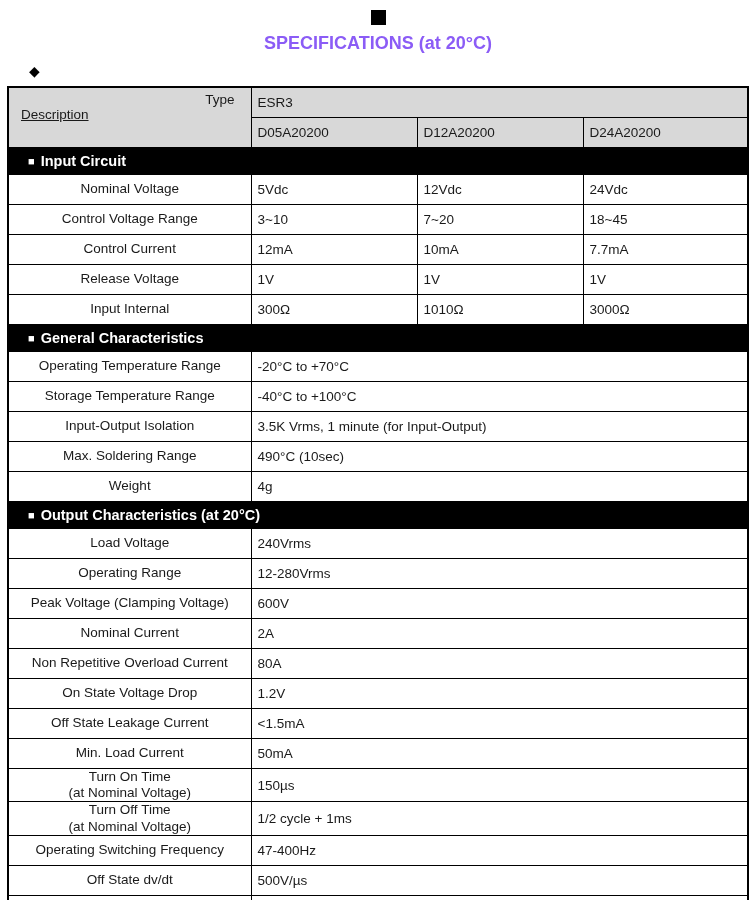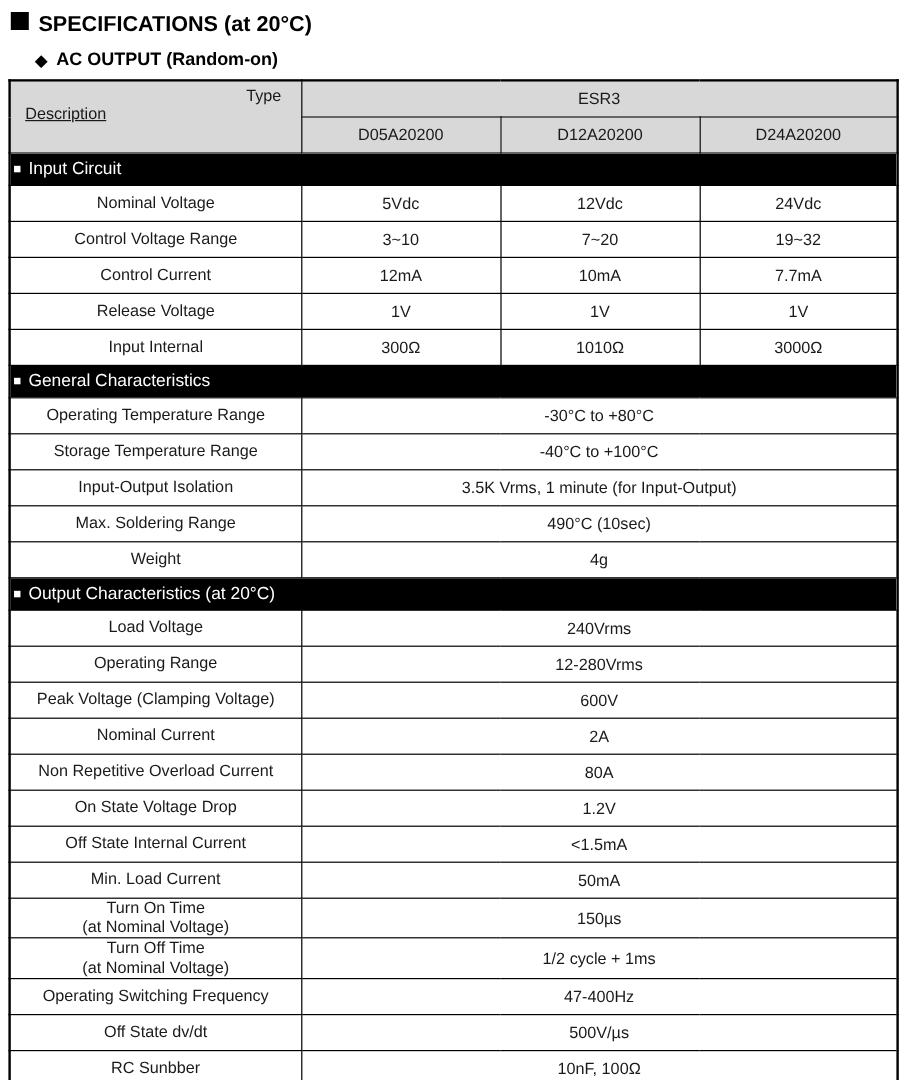"SPECIFICATIONS (at 20°C)" .doc-title { align-items: none -> center; color: #000000 -> #8b5cf6; flex-direction: none -> column }
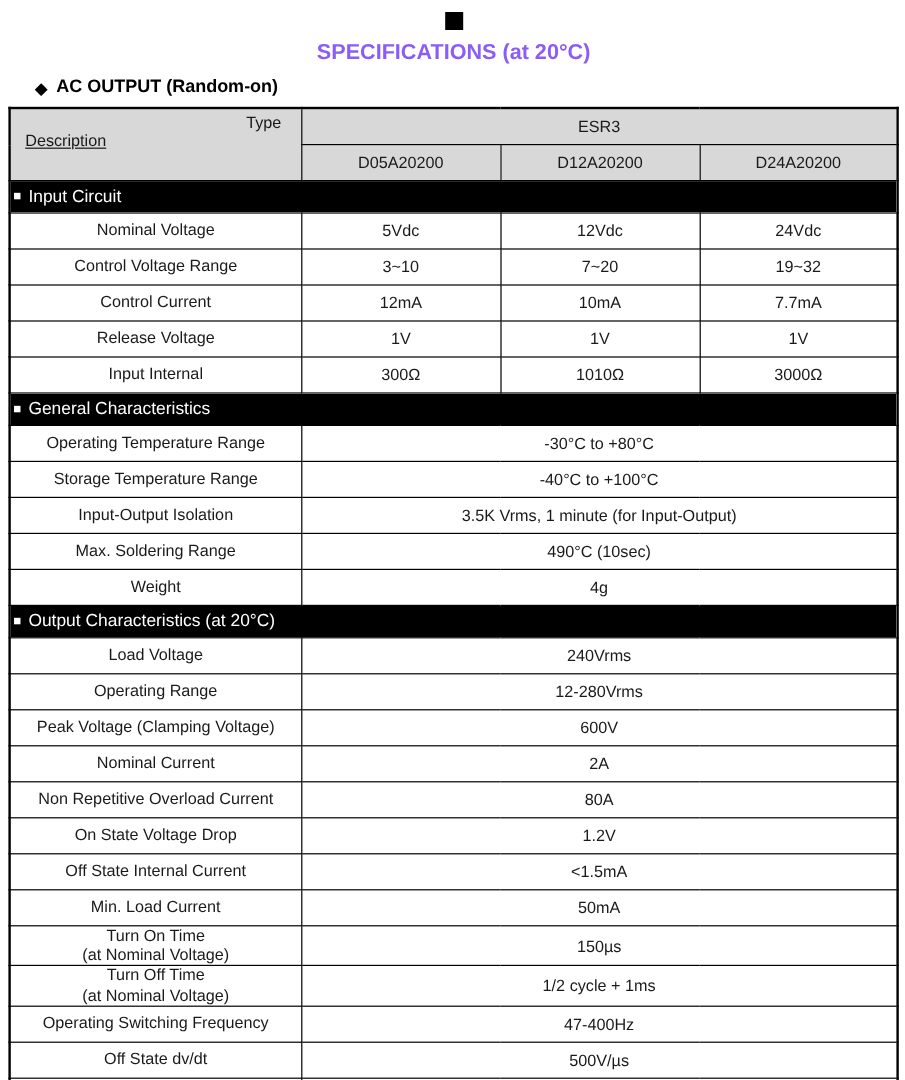"AC OUTPUT (Random-on)" span { html: <span>AC OUTPUT (Random-on)</span> -> none }
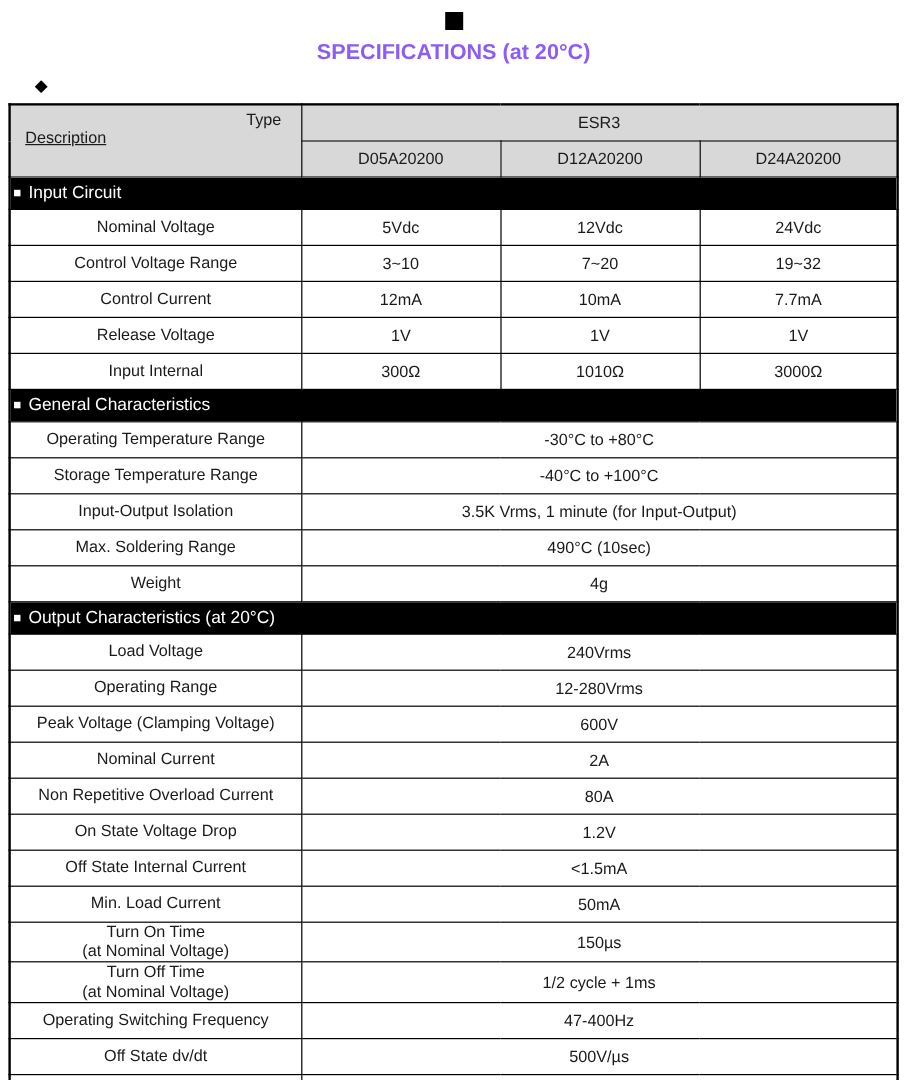"ESR3" td.series-cell, td.model-cell { text-align: center -> left }
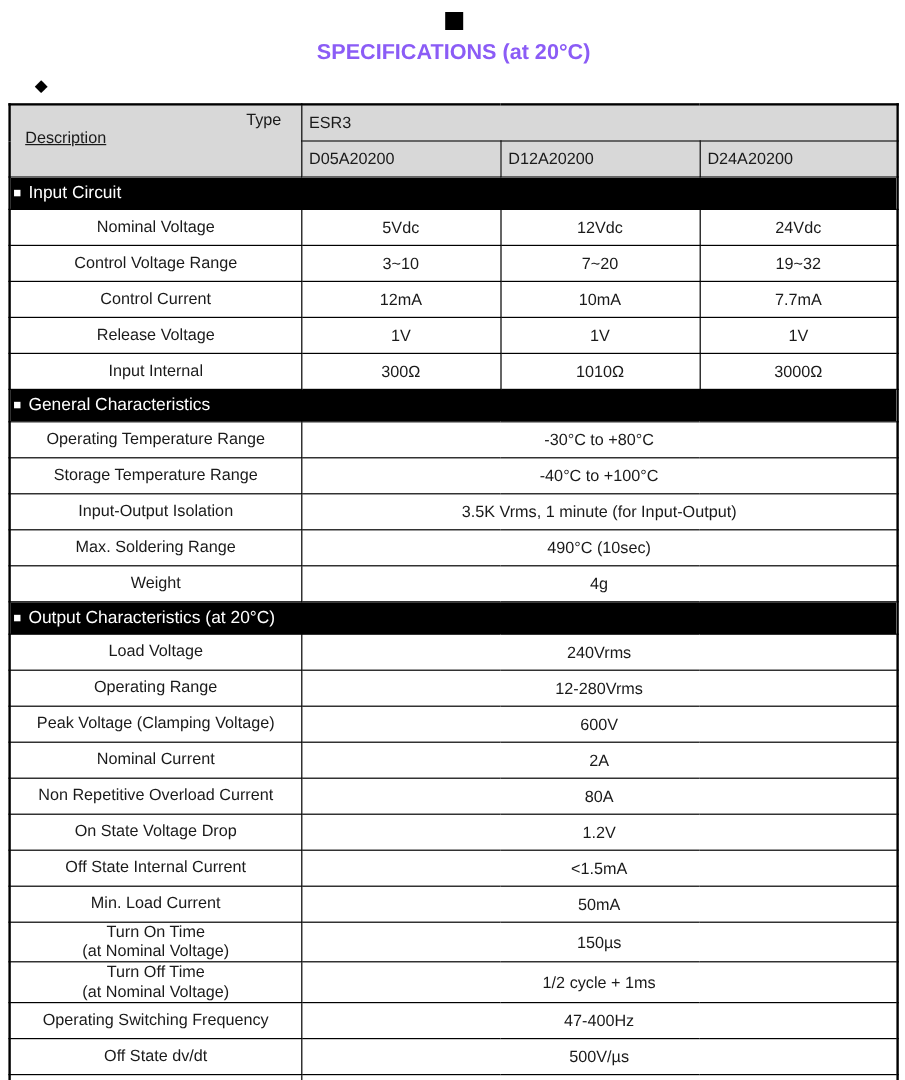"■ Input Circuit" tr.section-row td { font-weight: normal -> bold; padding-left: 2px -> 19px }
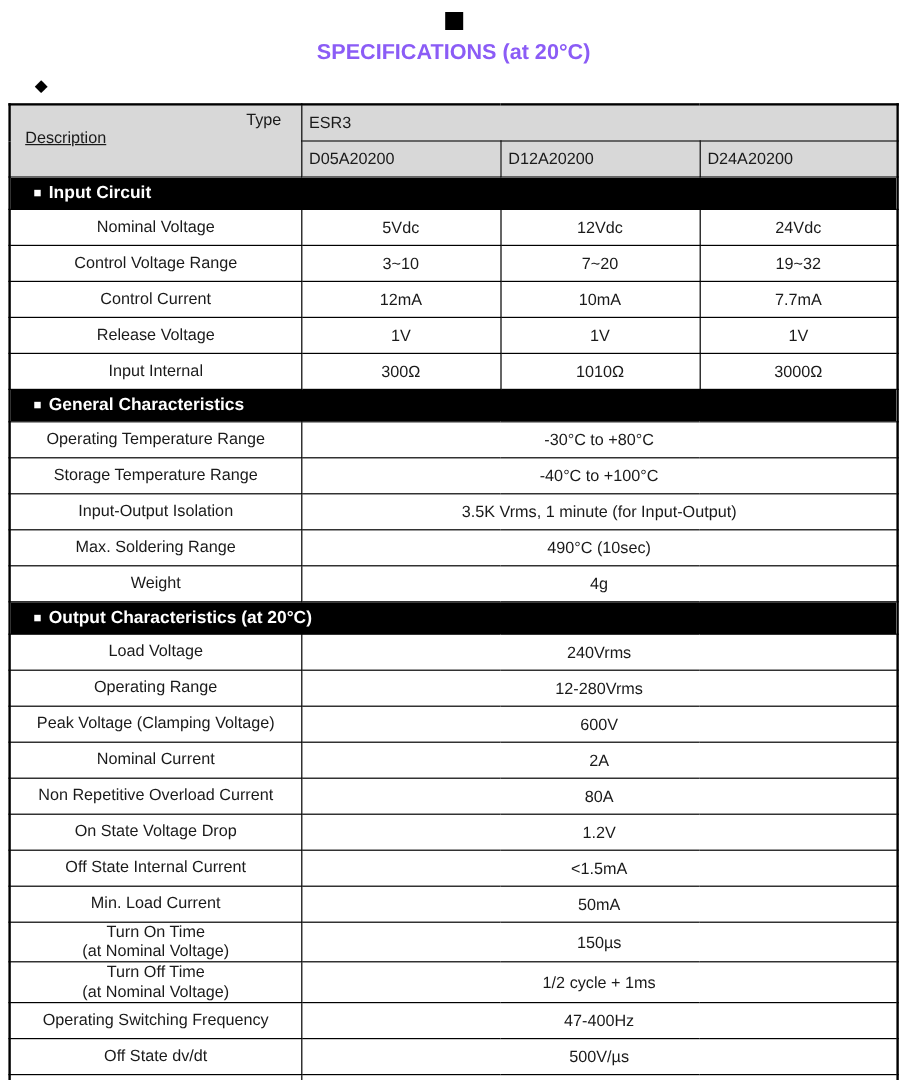"5Vdc" td.value-cell { text-align: center -> left }
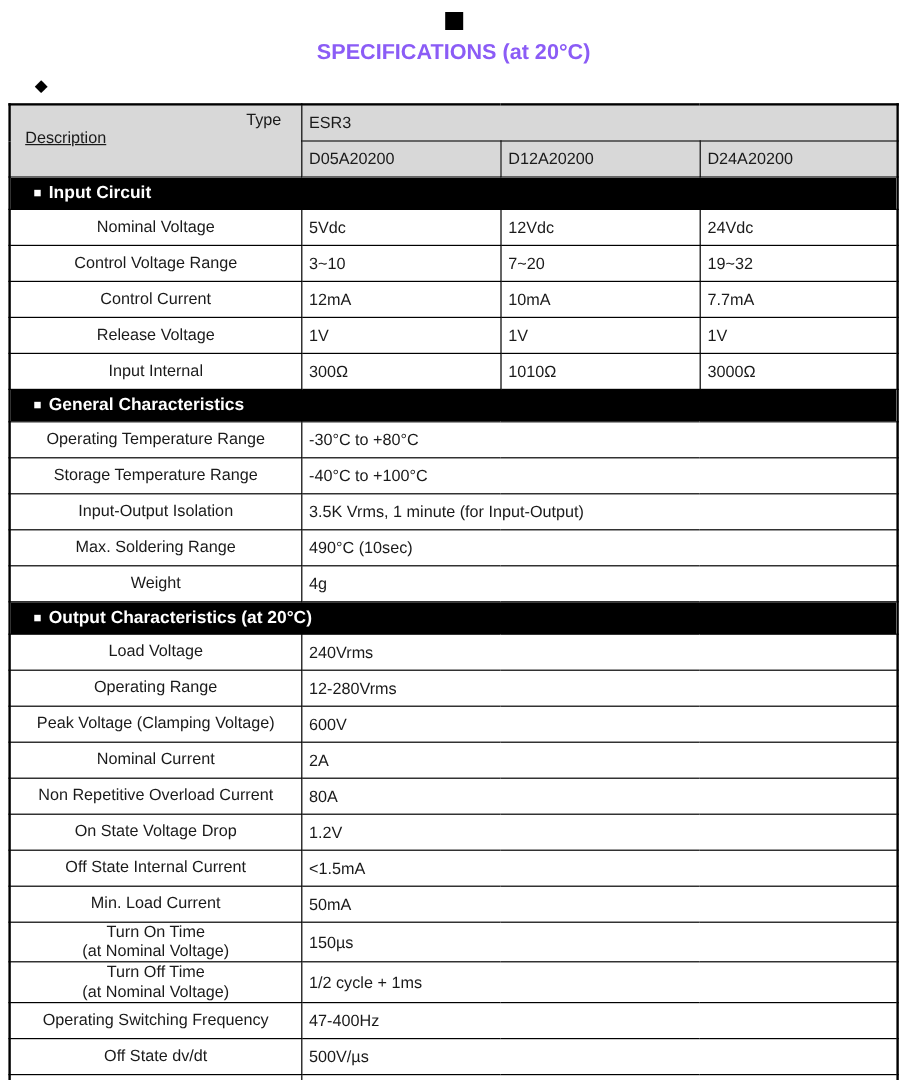"19~32" td.value-cell { text: 19~32 -> 18~45 }
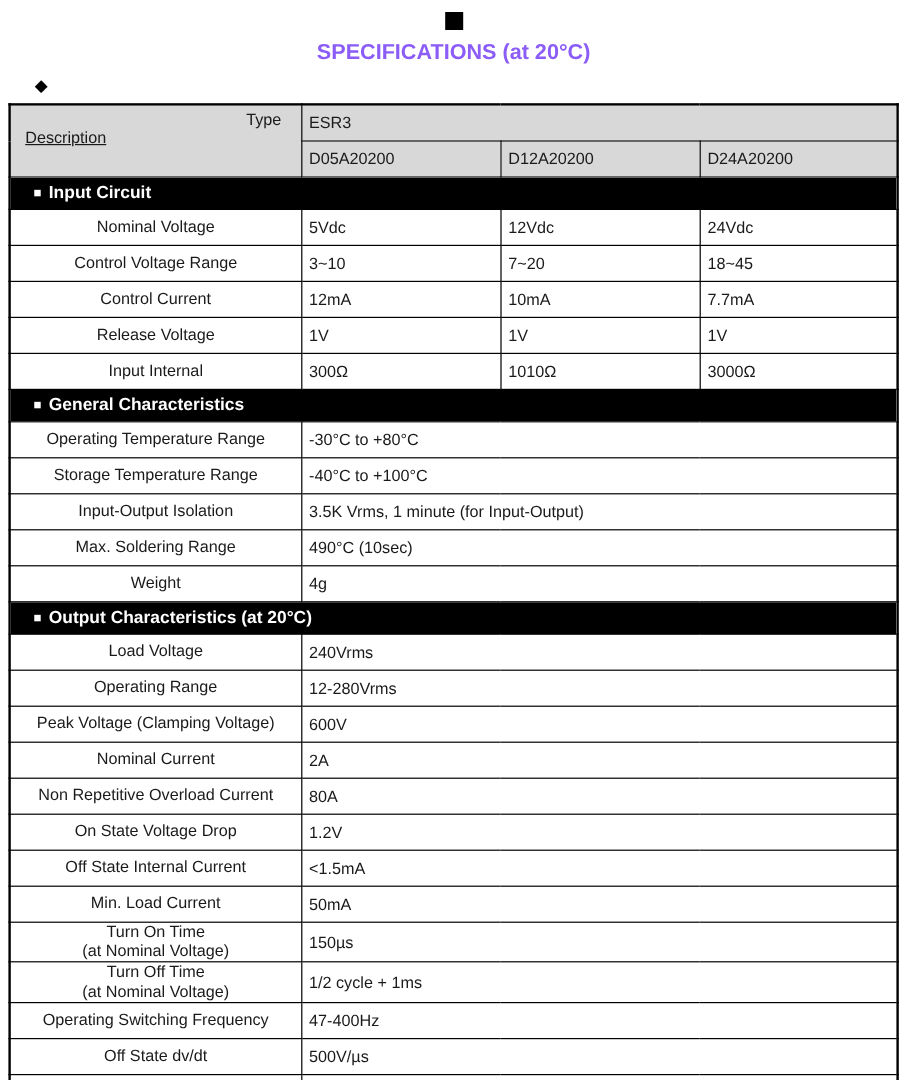"-30°C to +80°C" td.value-cell { text: -30°C to +80 -> -20°C to +70 }
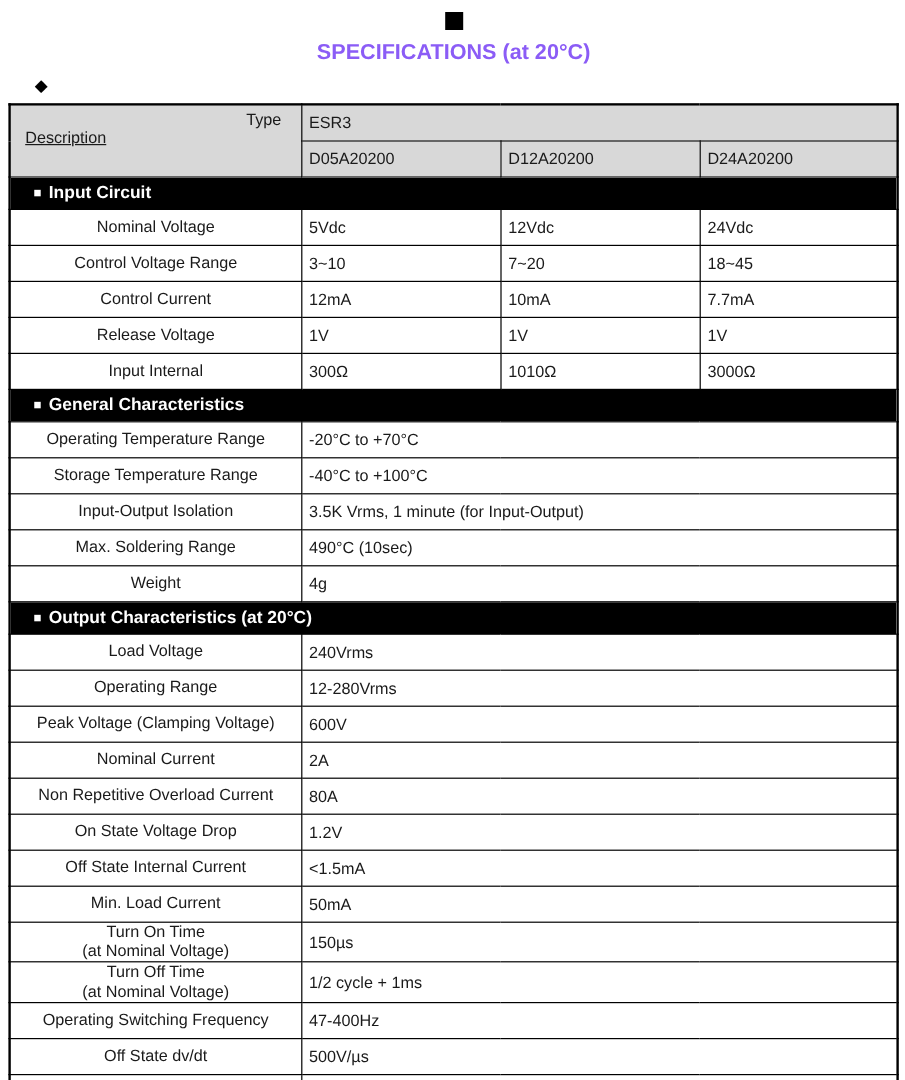"Off State Internal Current" td.label-cell { text: Internal -> Leakage }
